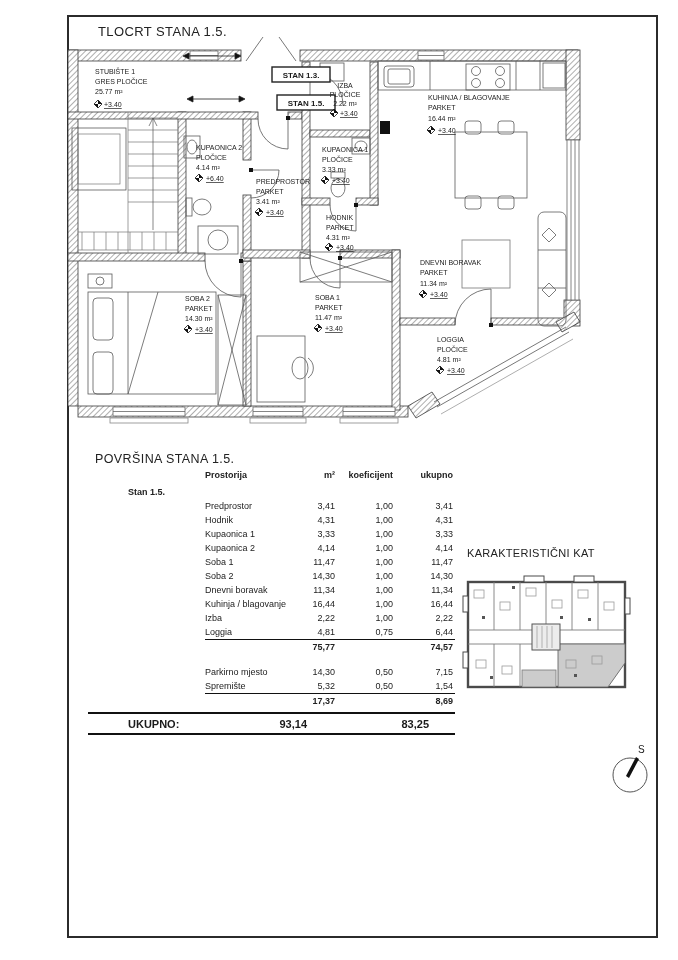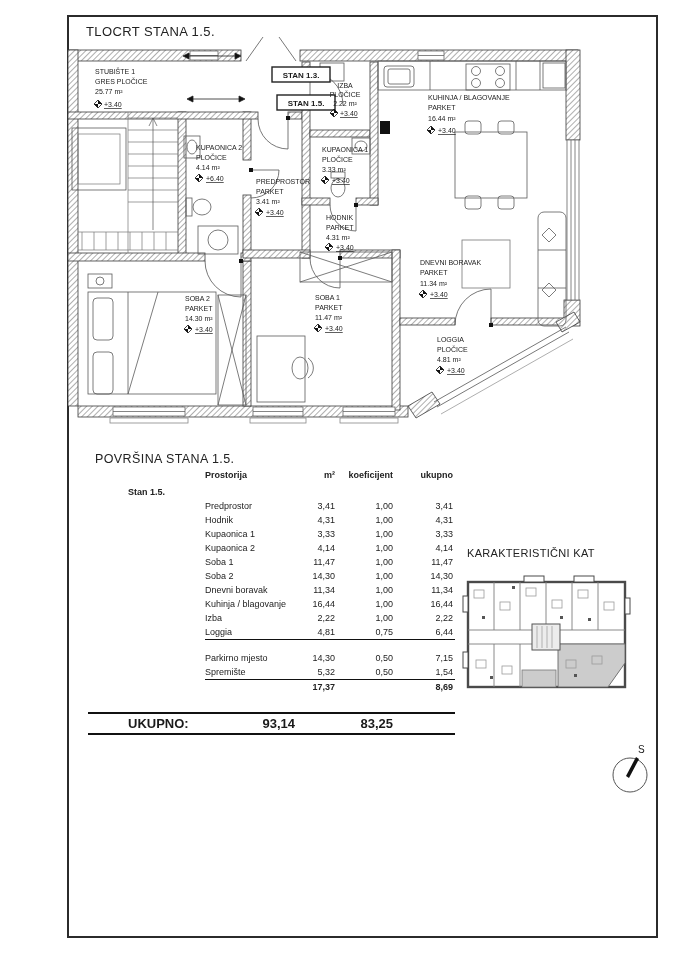"TLOCRT STANA 1.5." .plan-title { left: 86px -> 98px }
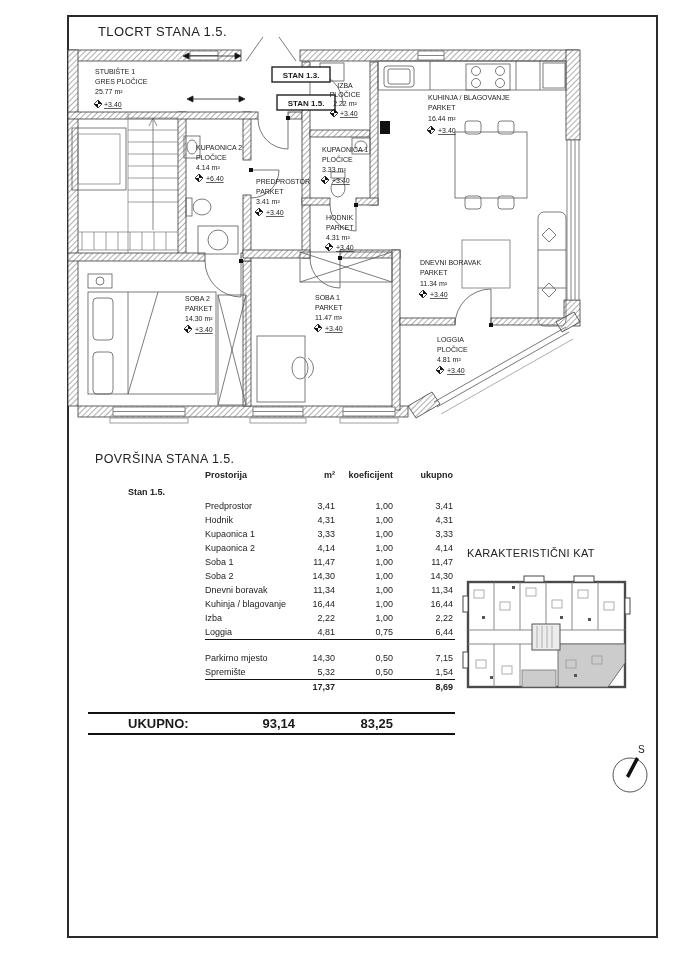"75,77" div.trow { html: none -> <div> <span></span> <span>75,77</span> <span></span> <span>74,57</span> </div> }
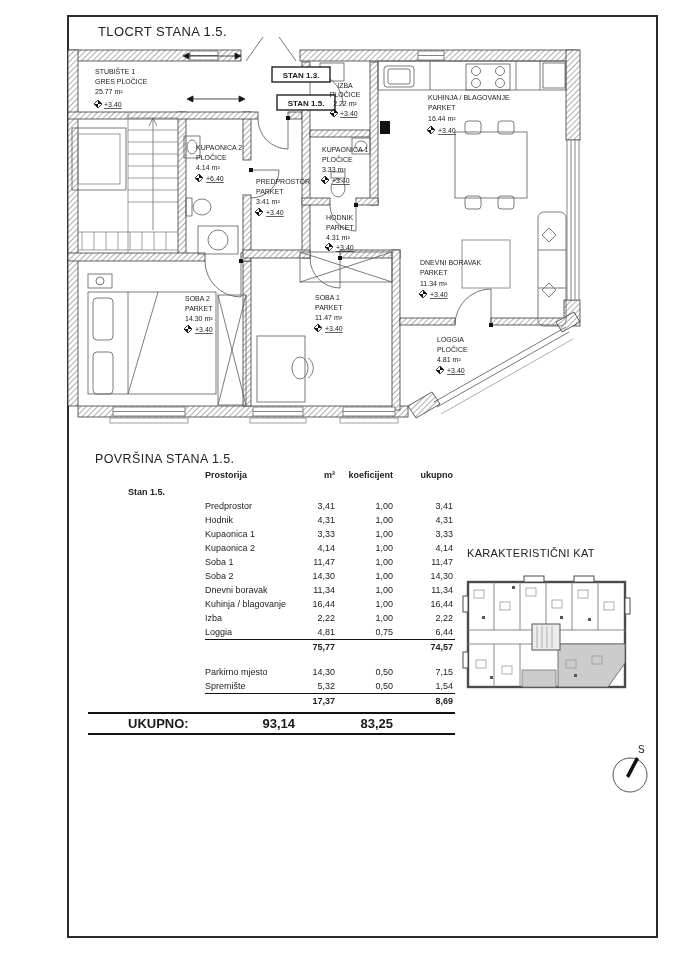"UKUPNO:" .total-row { font-size: 13px -> 11px; gap: none -> 12px }
